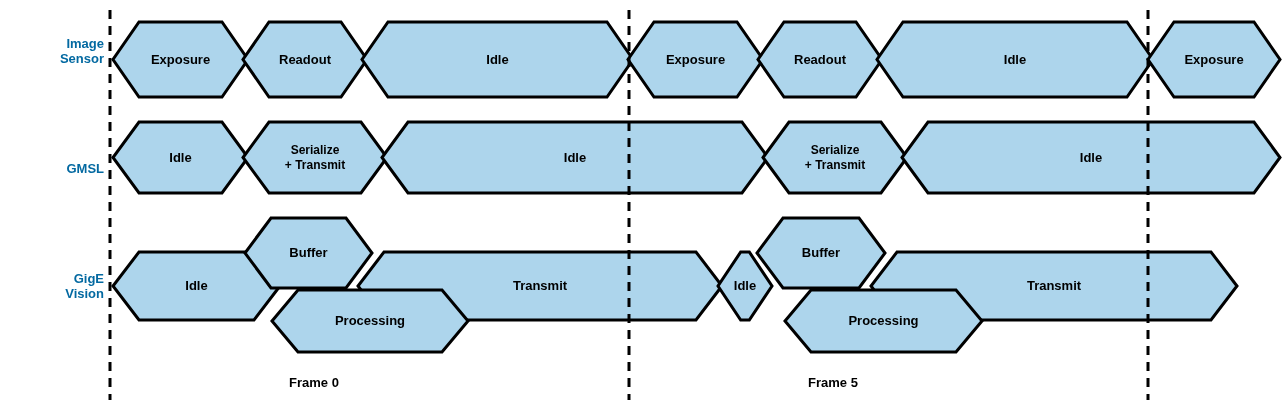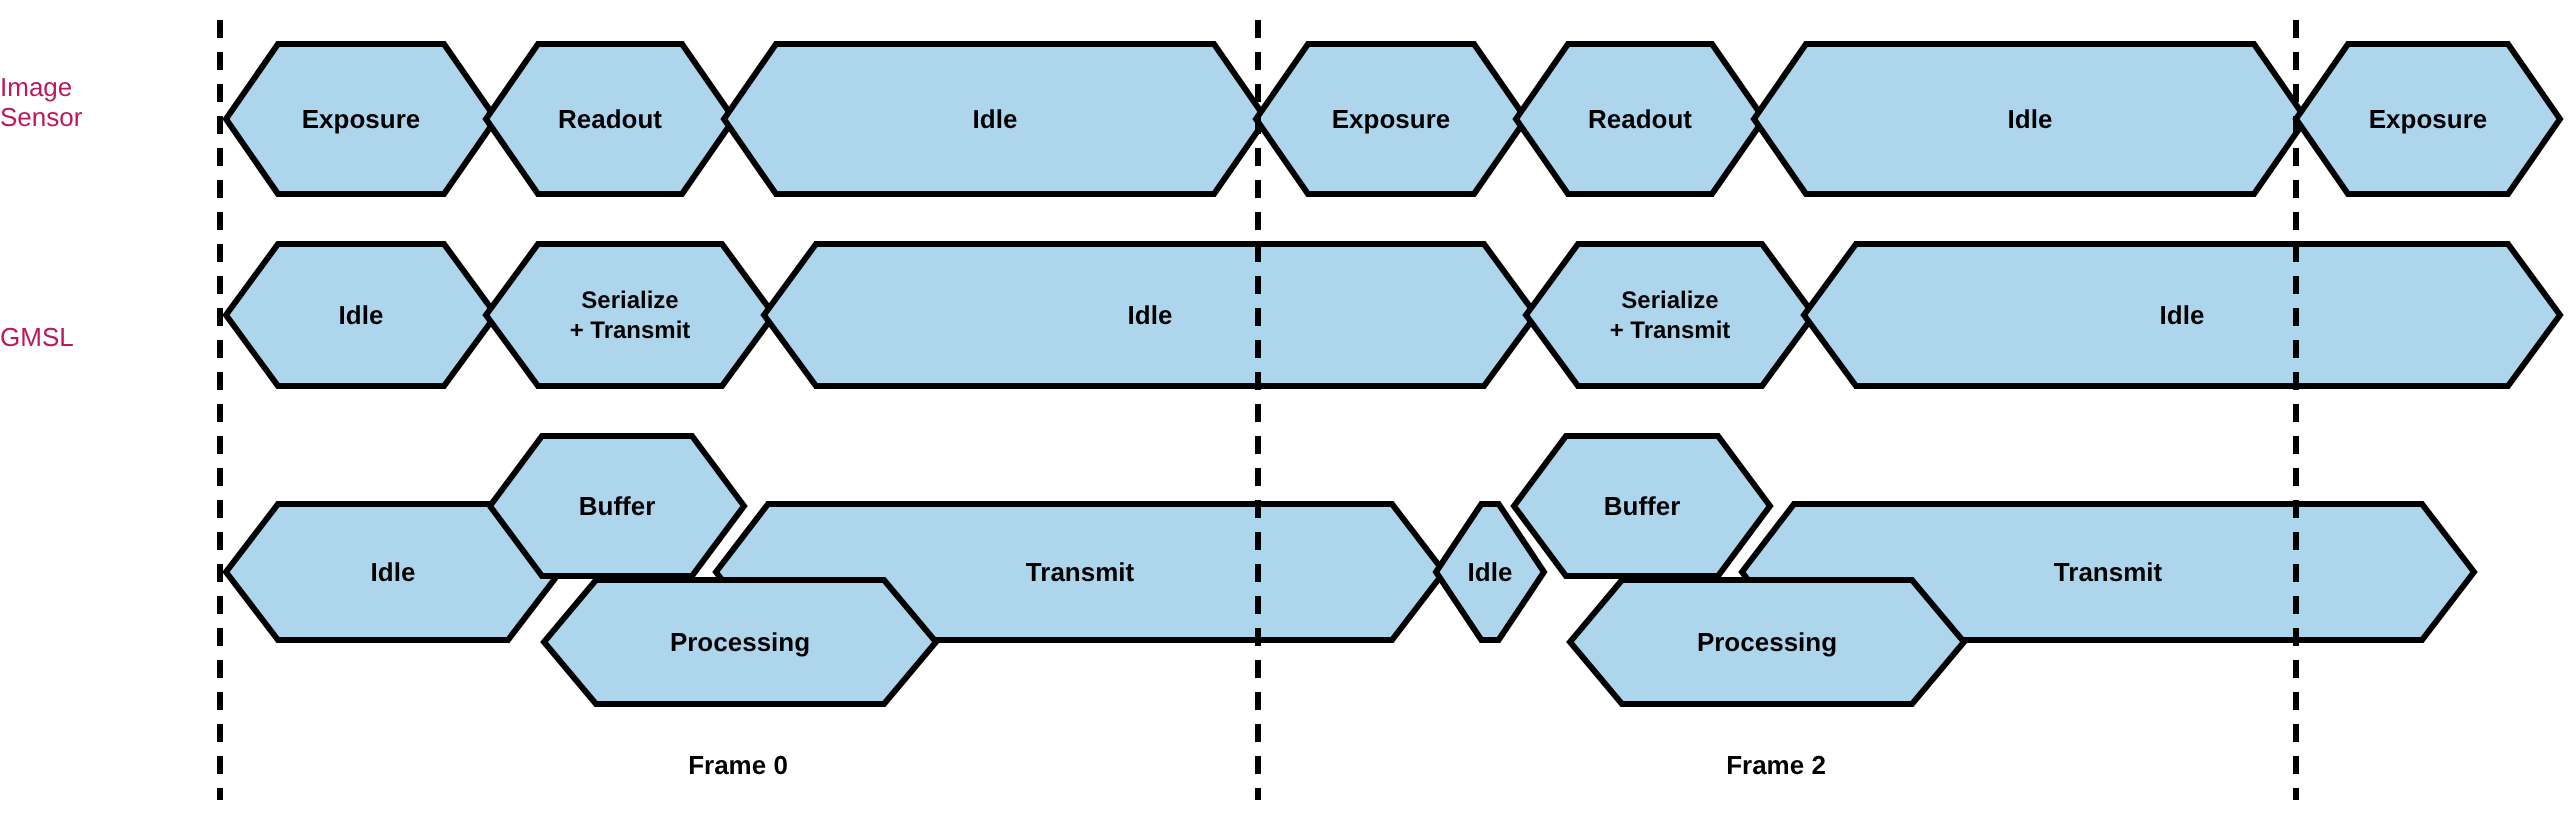"Image" .row-label { color: #be185d -> #0369a1; font-weight: normal -> bold; text-align: left -> right }
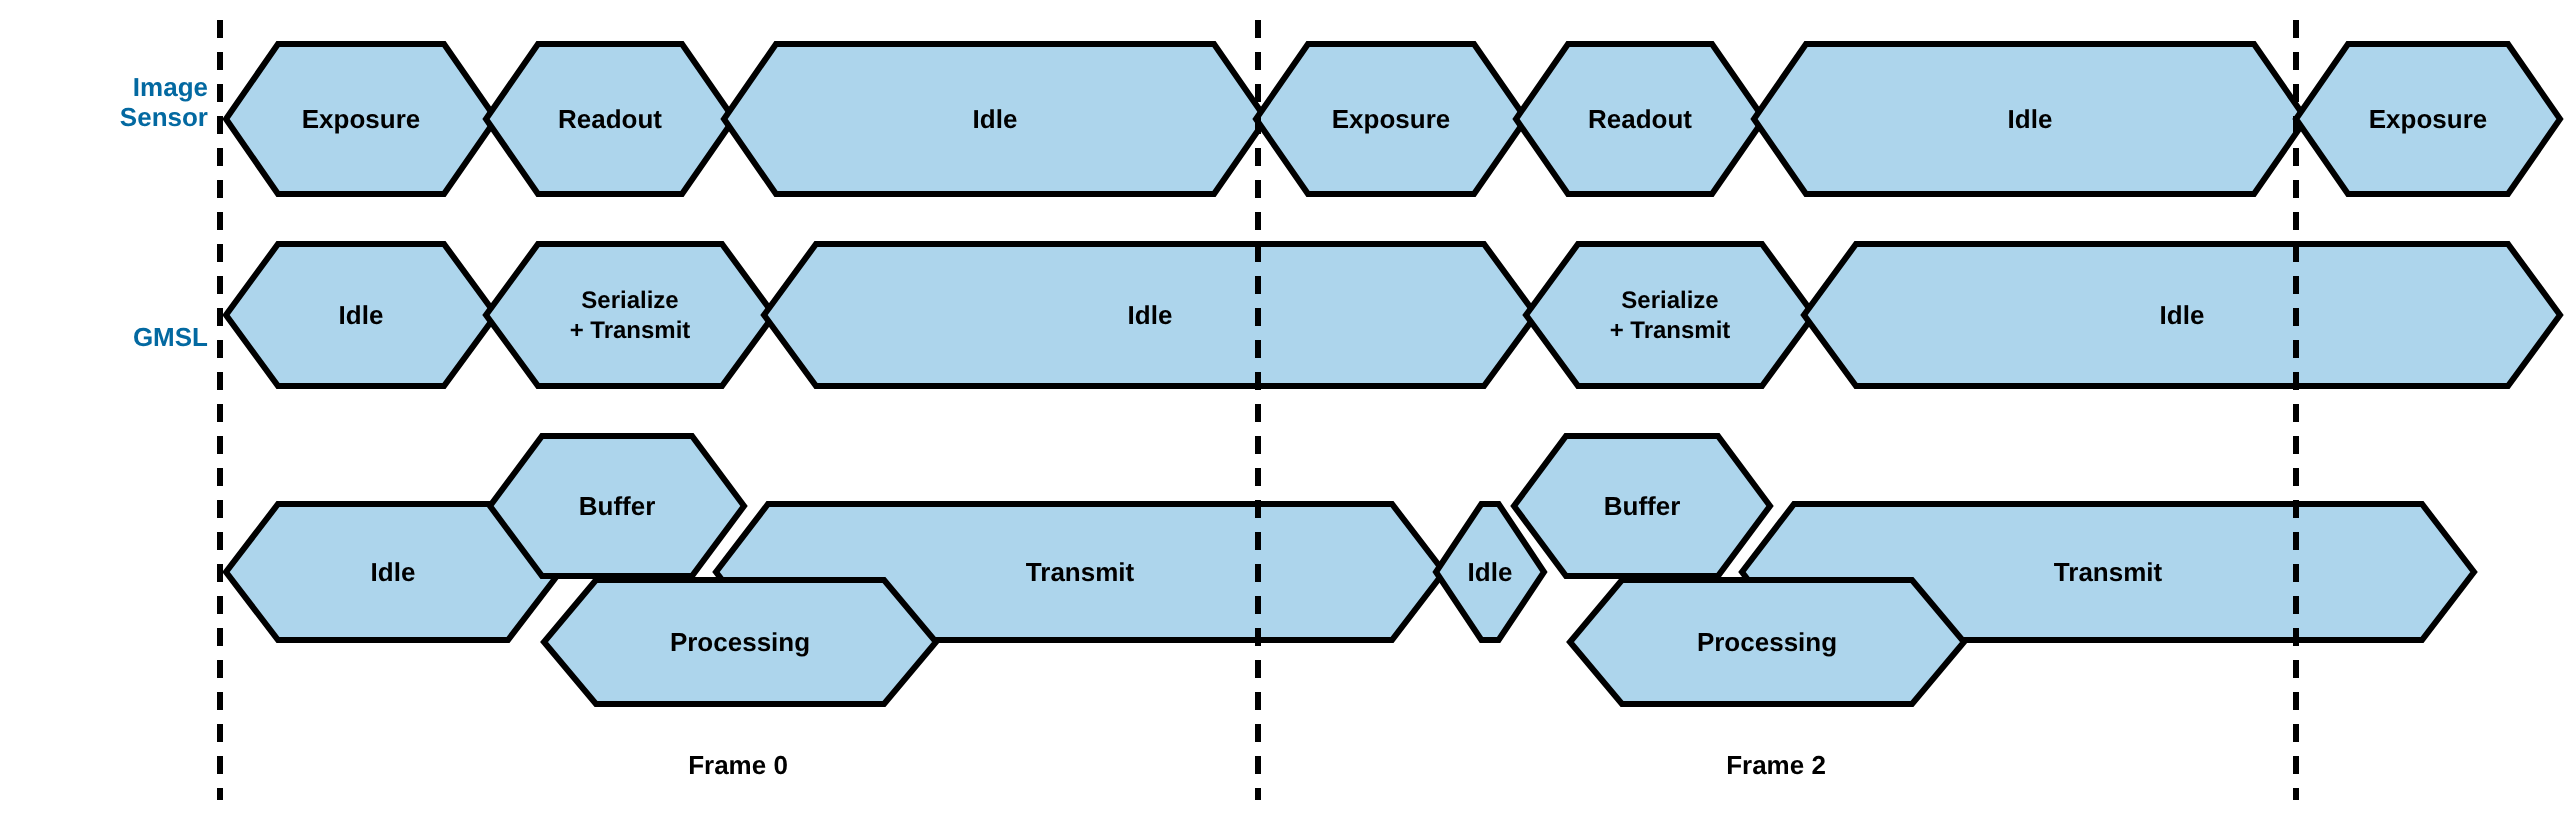"GigE" div.row-label { html: none -> <div>GigE Vision</div> }
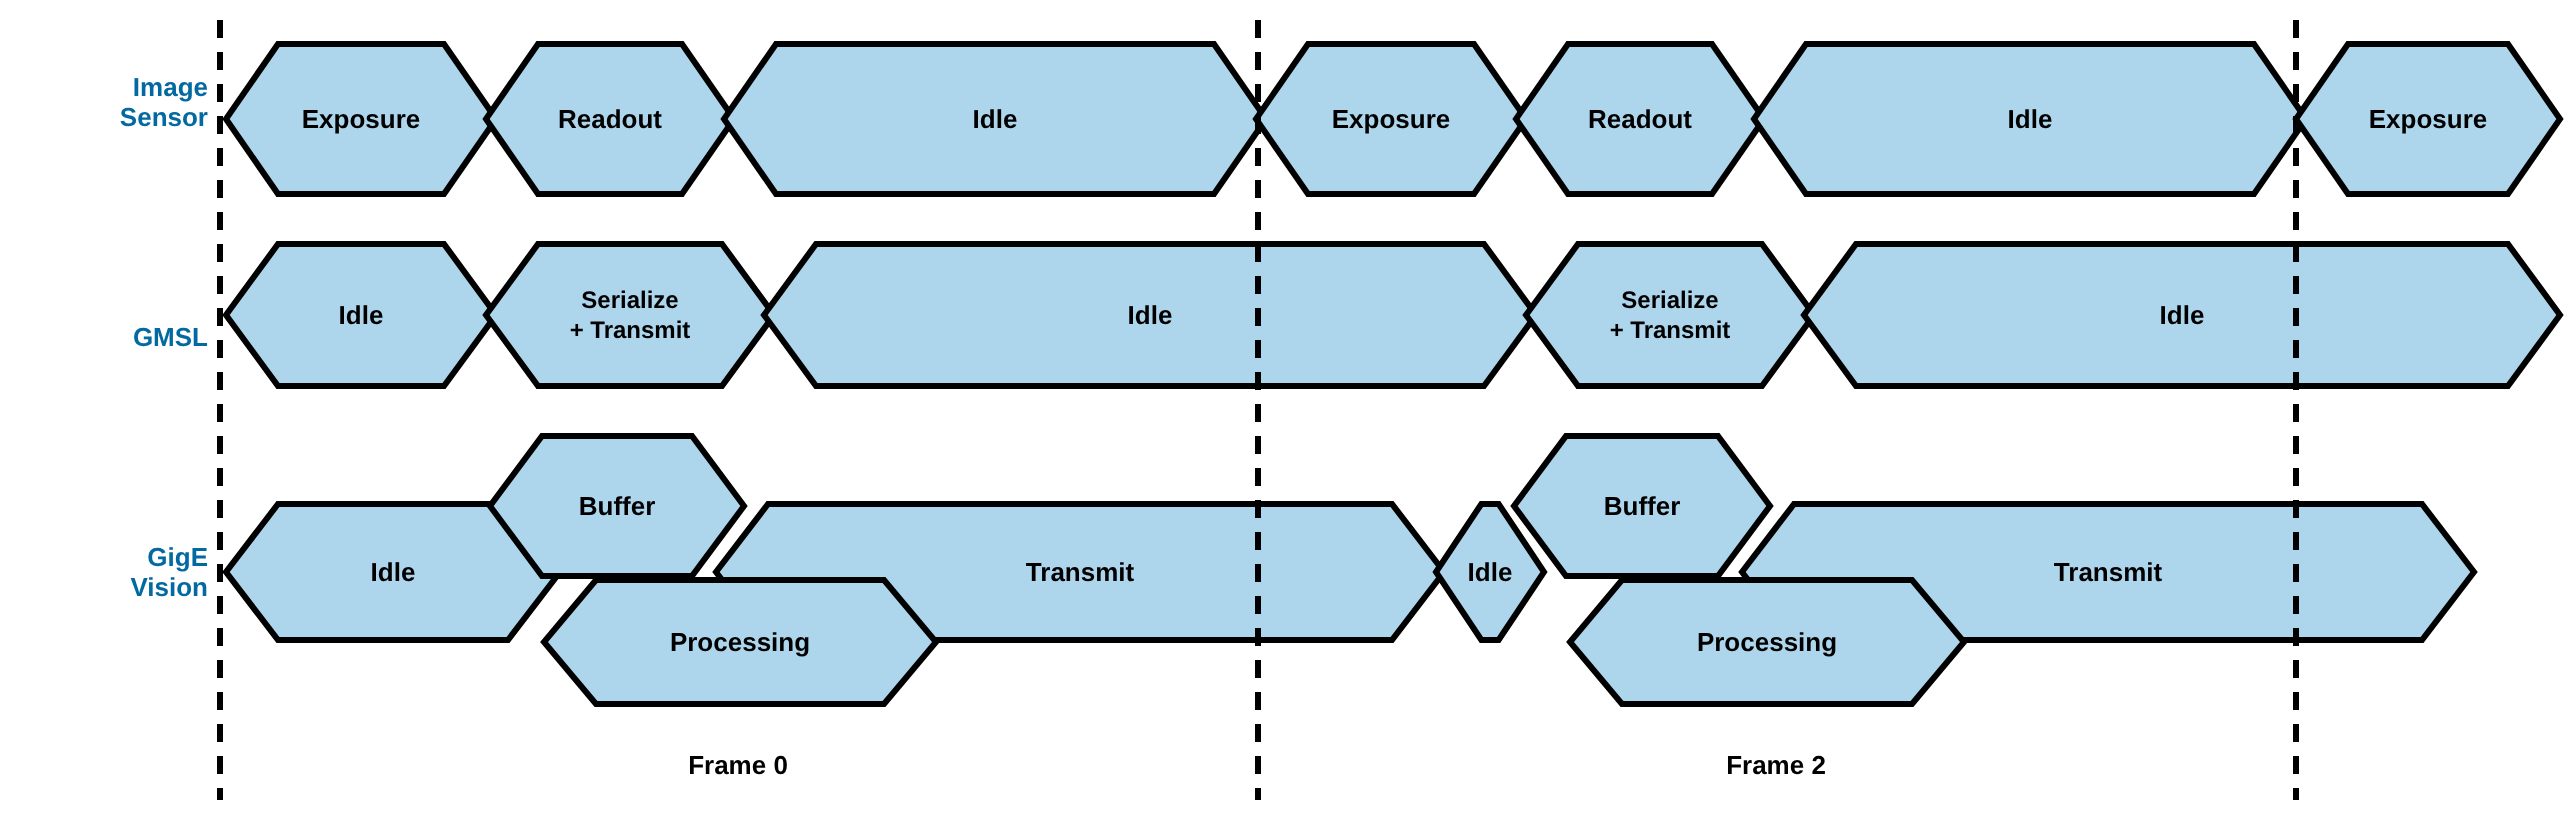"Frame 0" .frame-label { text-align: center -> left }
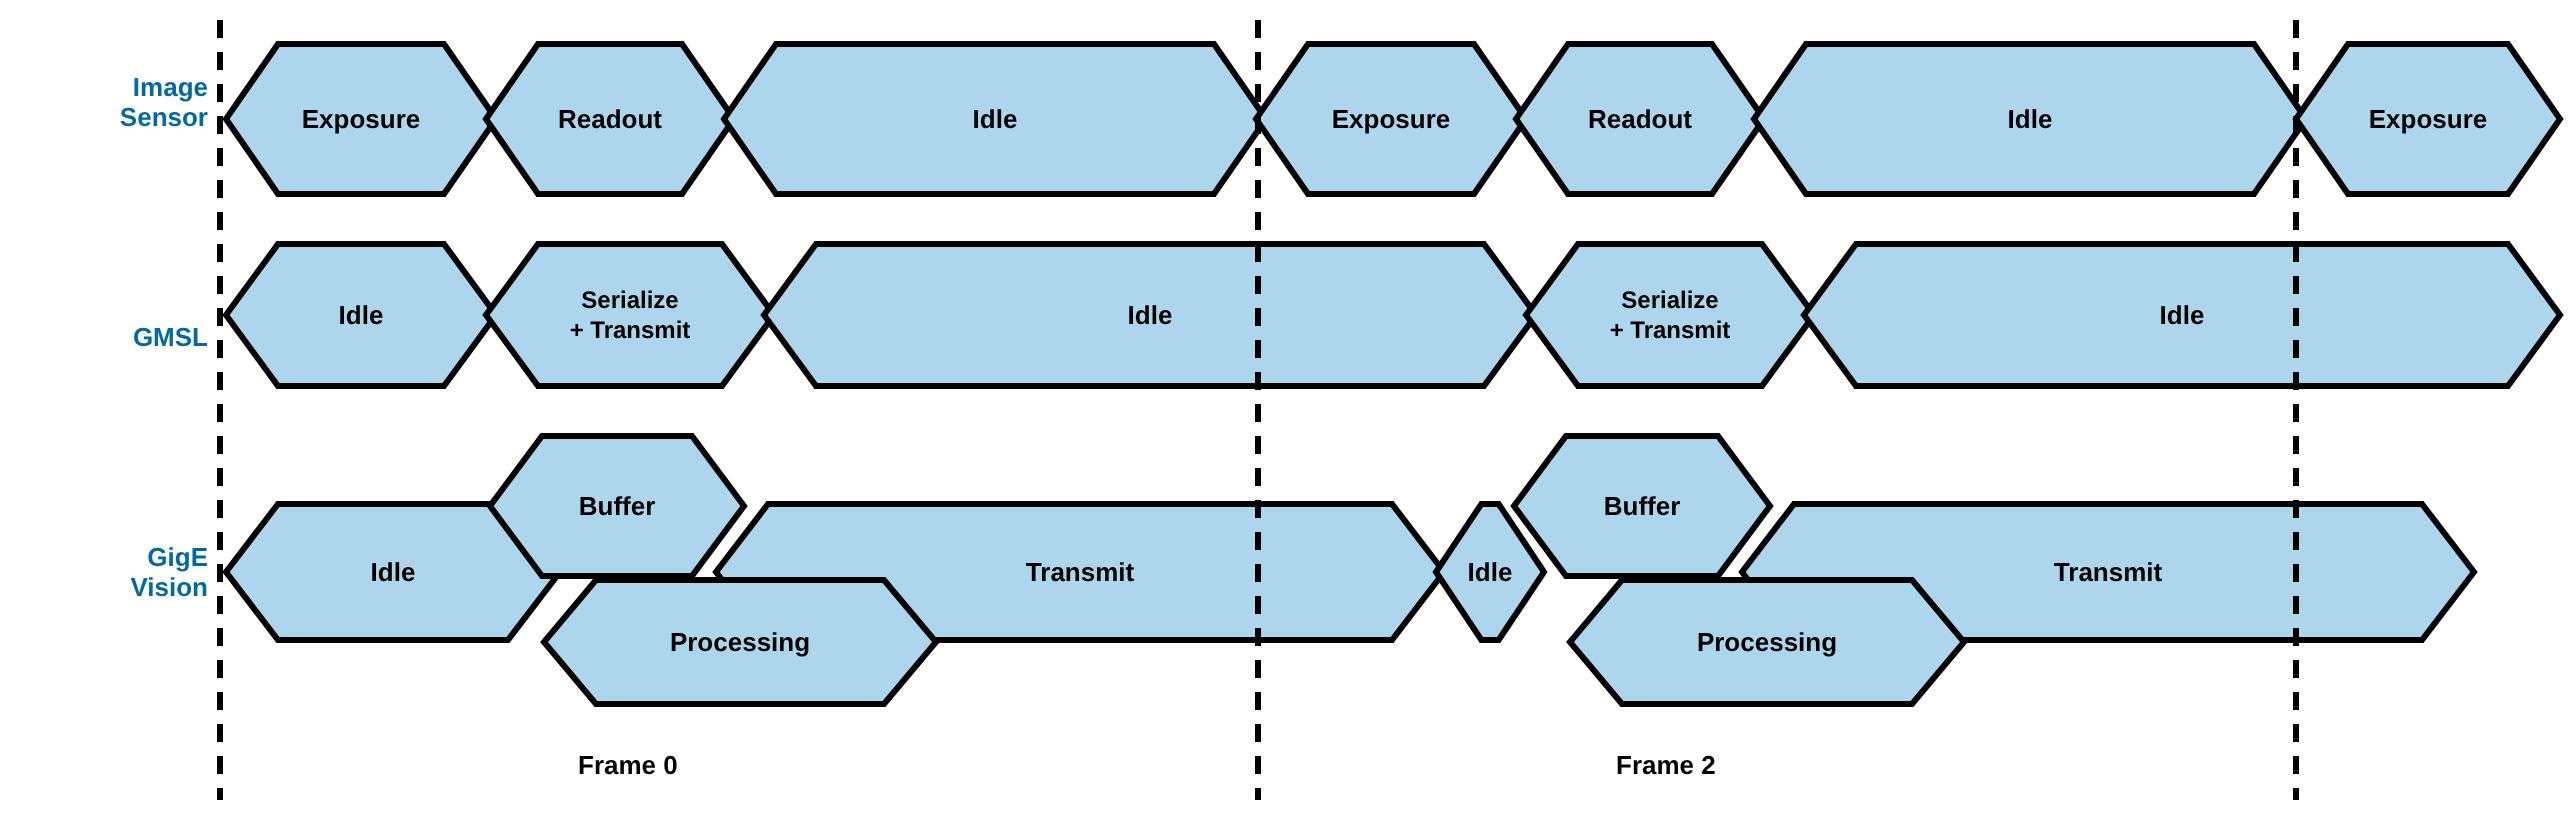"Frame 2" div.frame-label { text: 2 -> 5 }
